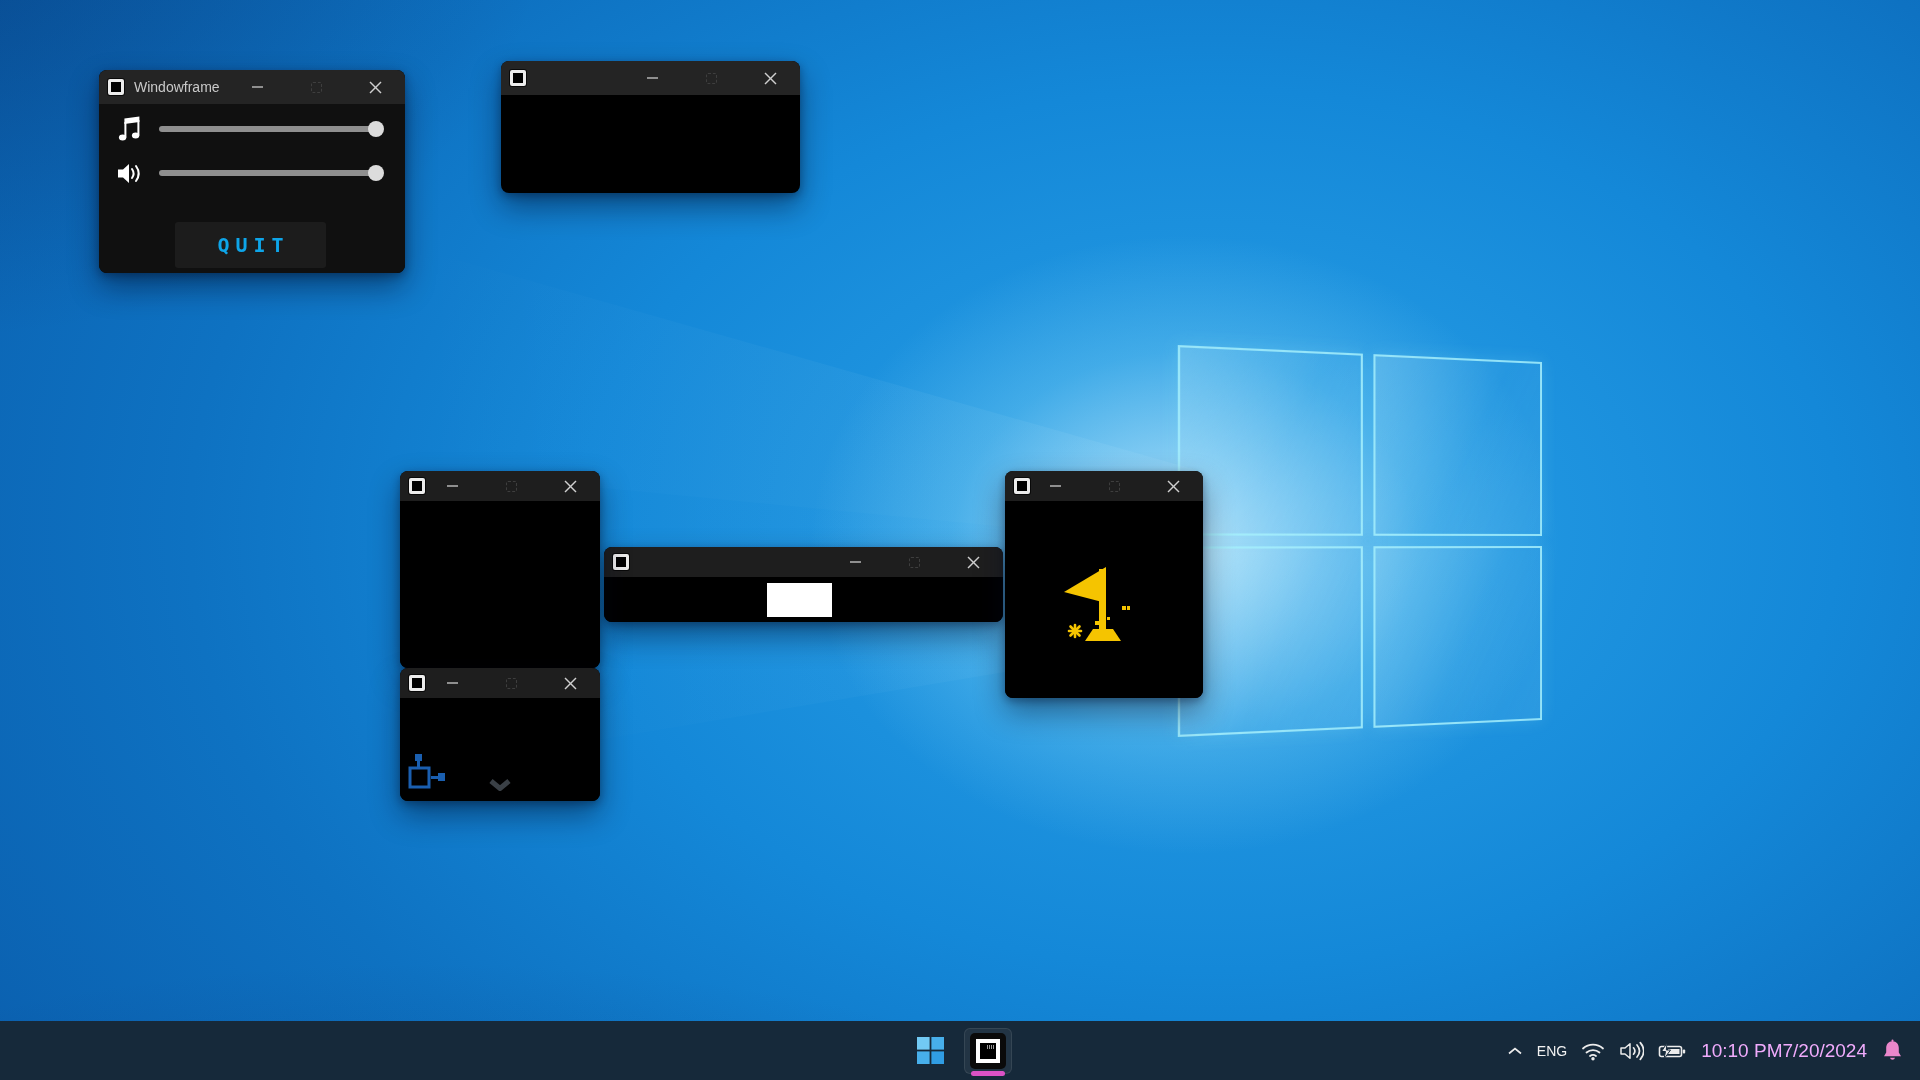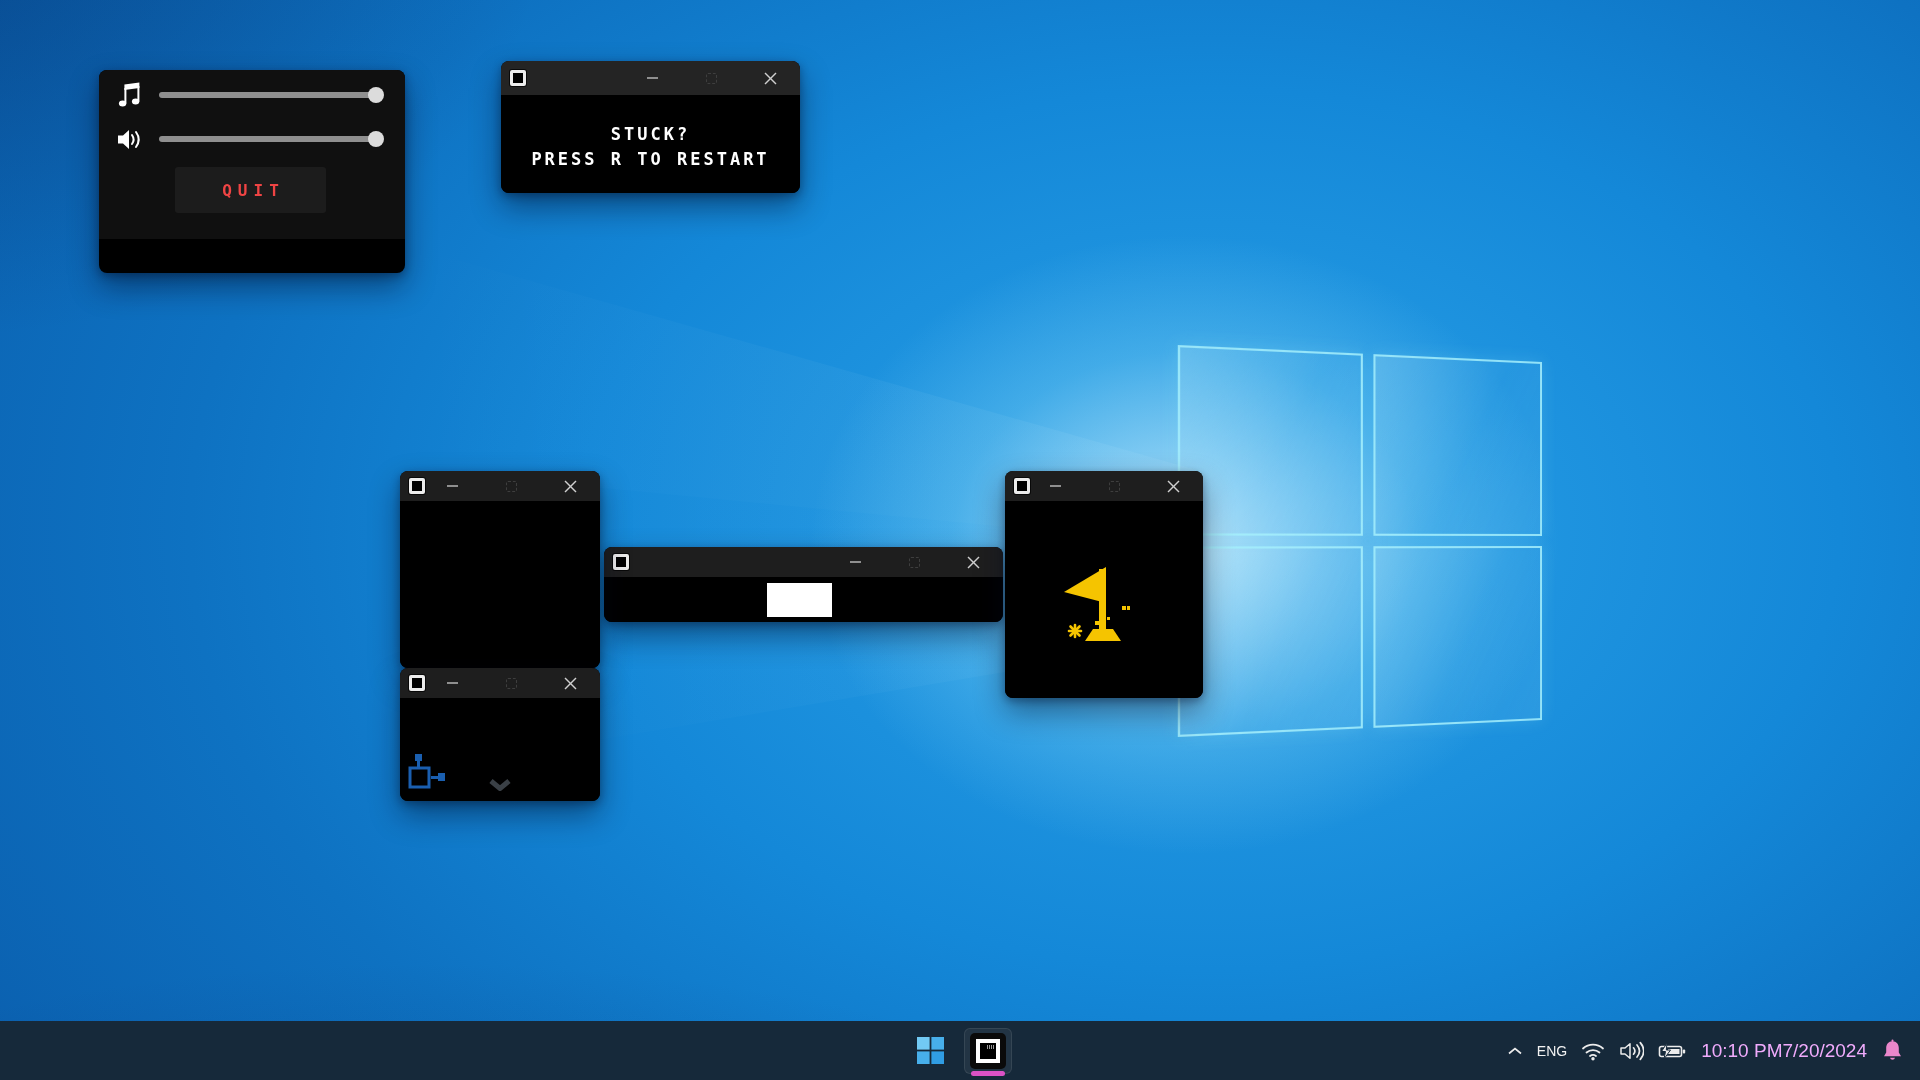"Windowframe" div.titlebar { html: none -> <div> <div></div> <span>Windowframe</span> <div> <div></div> </div> <div> <div></div> </div> <div> <svg> <line></line> <line></line> </svg> </div> </div> }
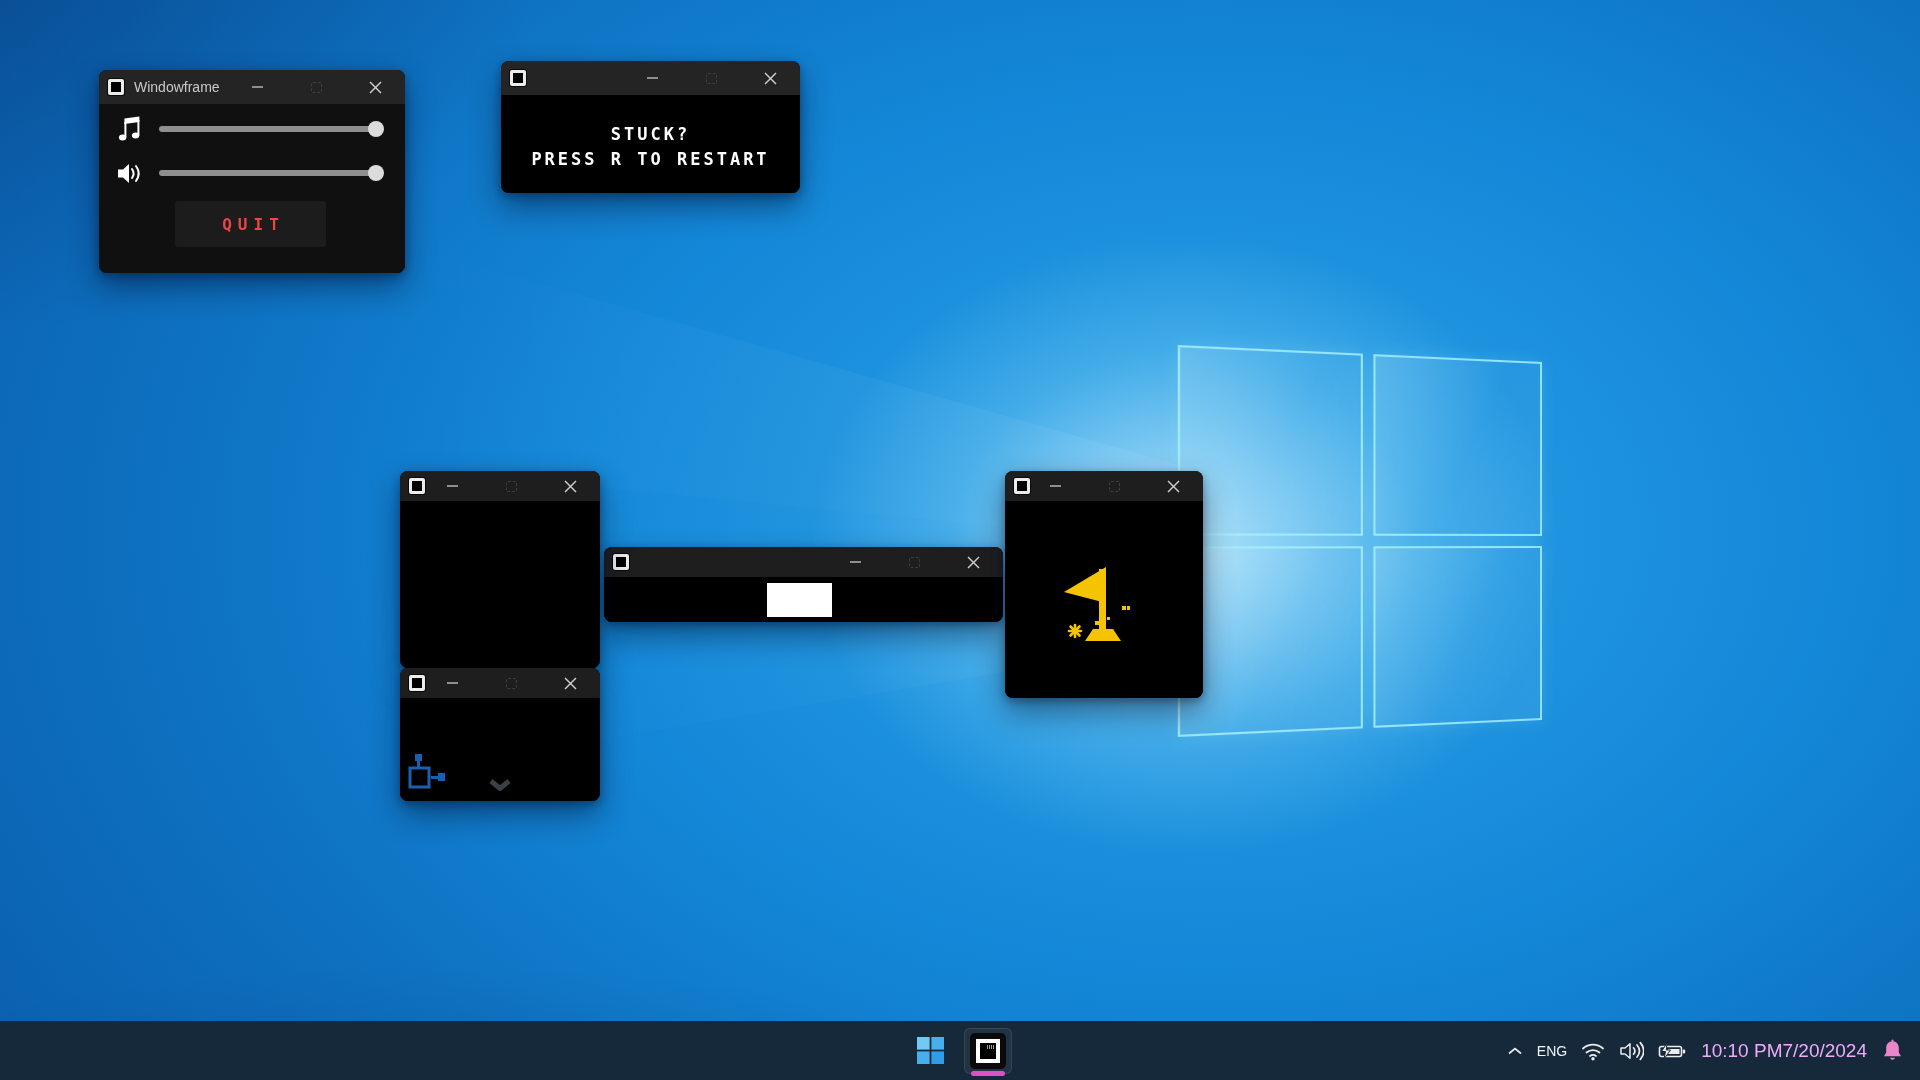"STUCK?" div.body { html: <div> <div>STUCK?</div> <div>PRESS R TO RESTART</div> </div> -> none }
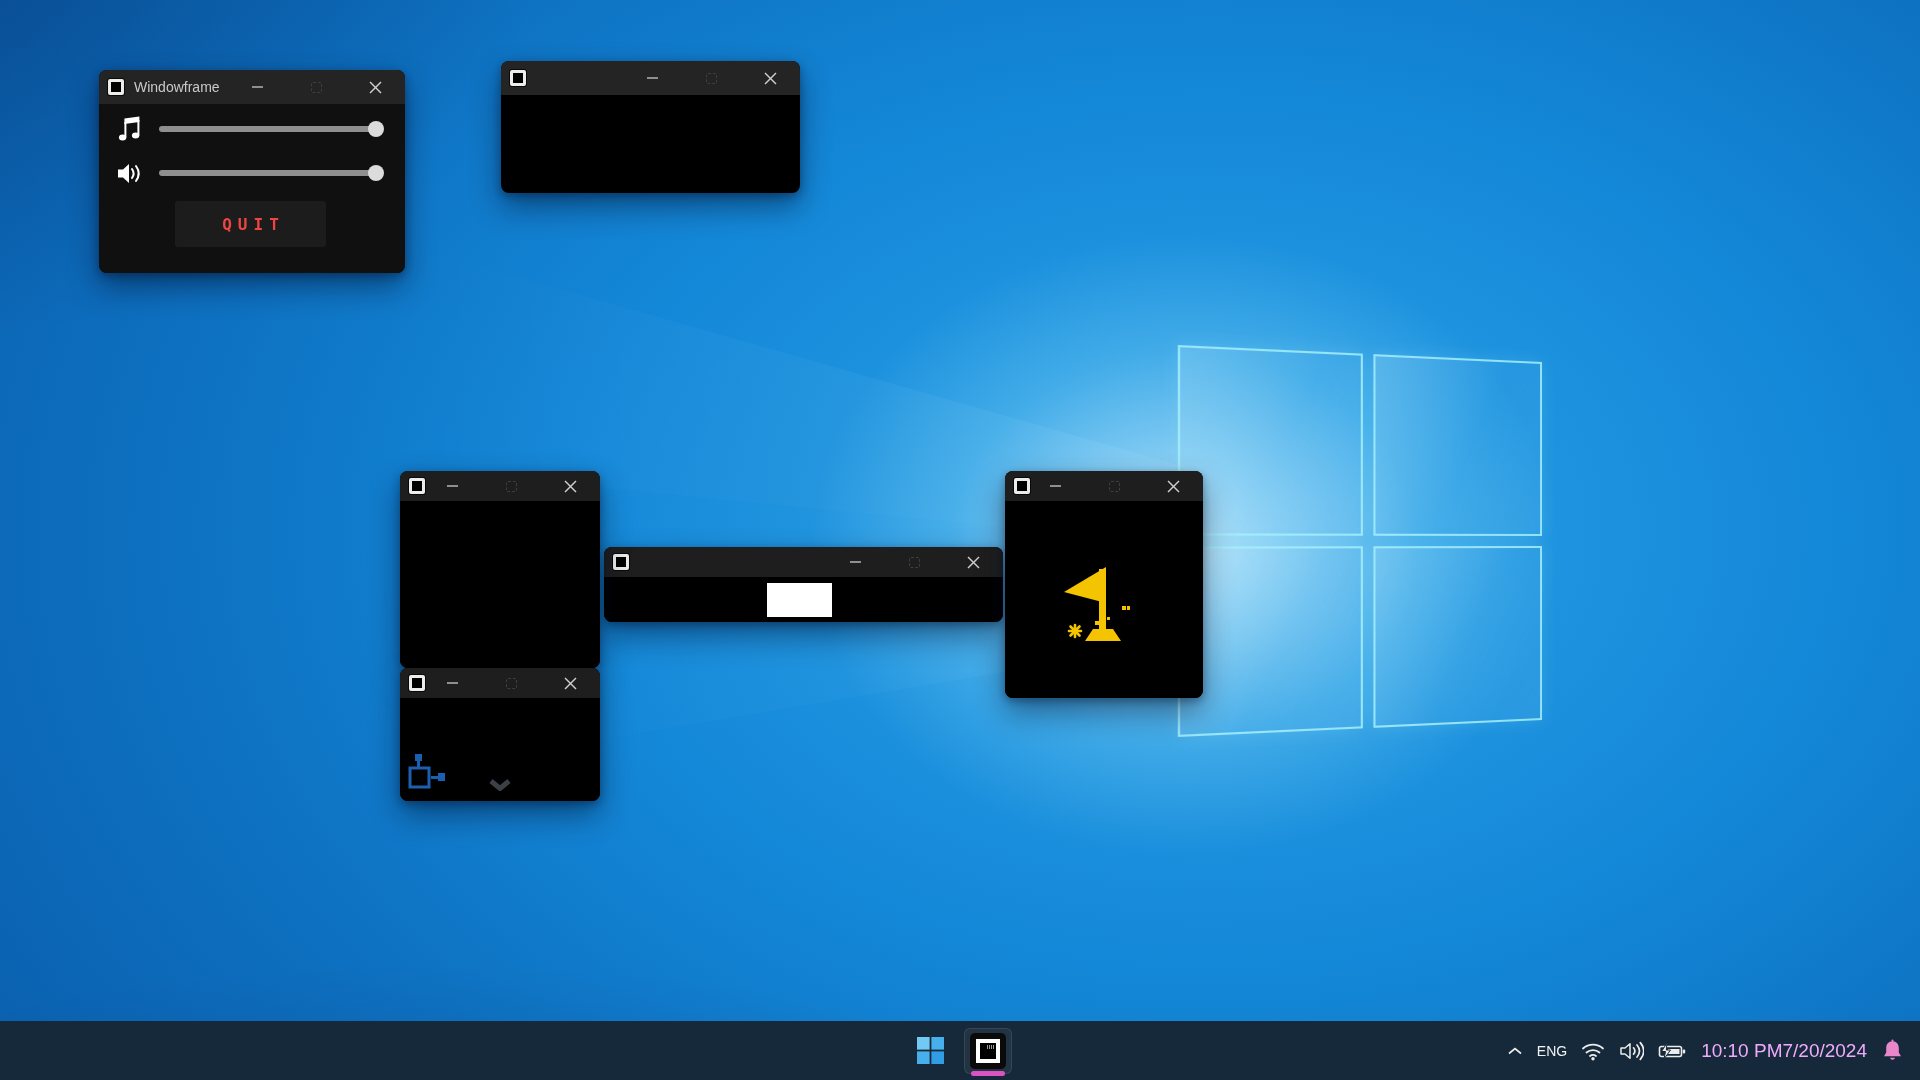"QUIT" .quit-btn { color: #ef4444 -> #0ea5e9; font-size: 16px -> 20px; top: 97px -> 118px }
